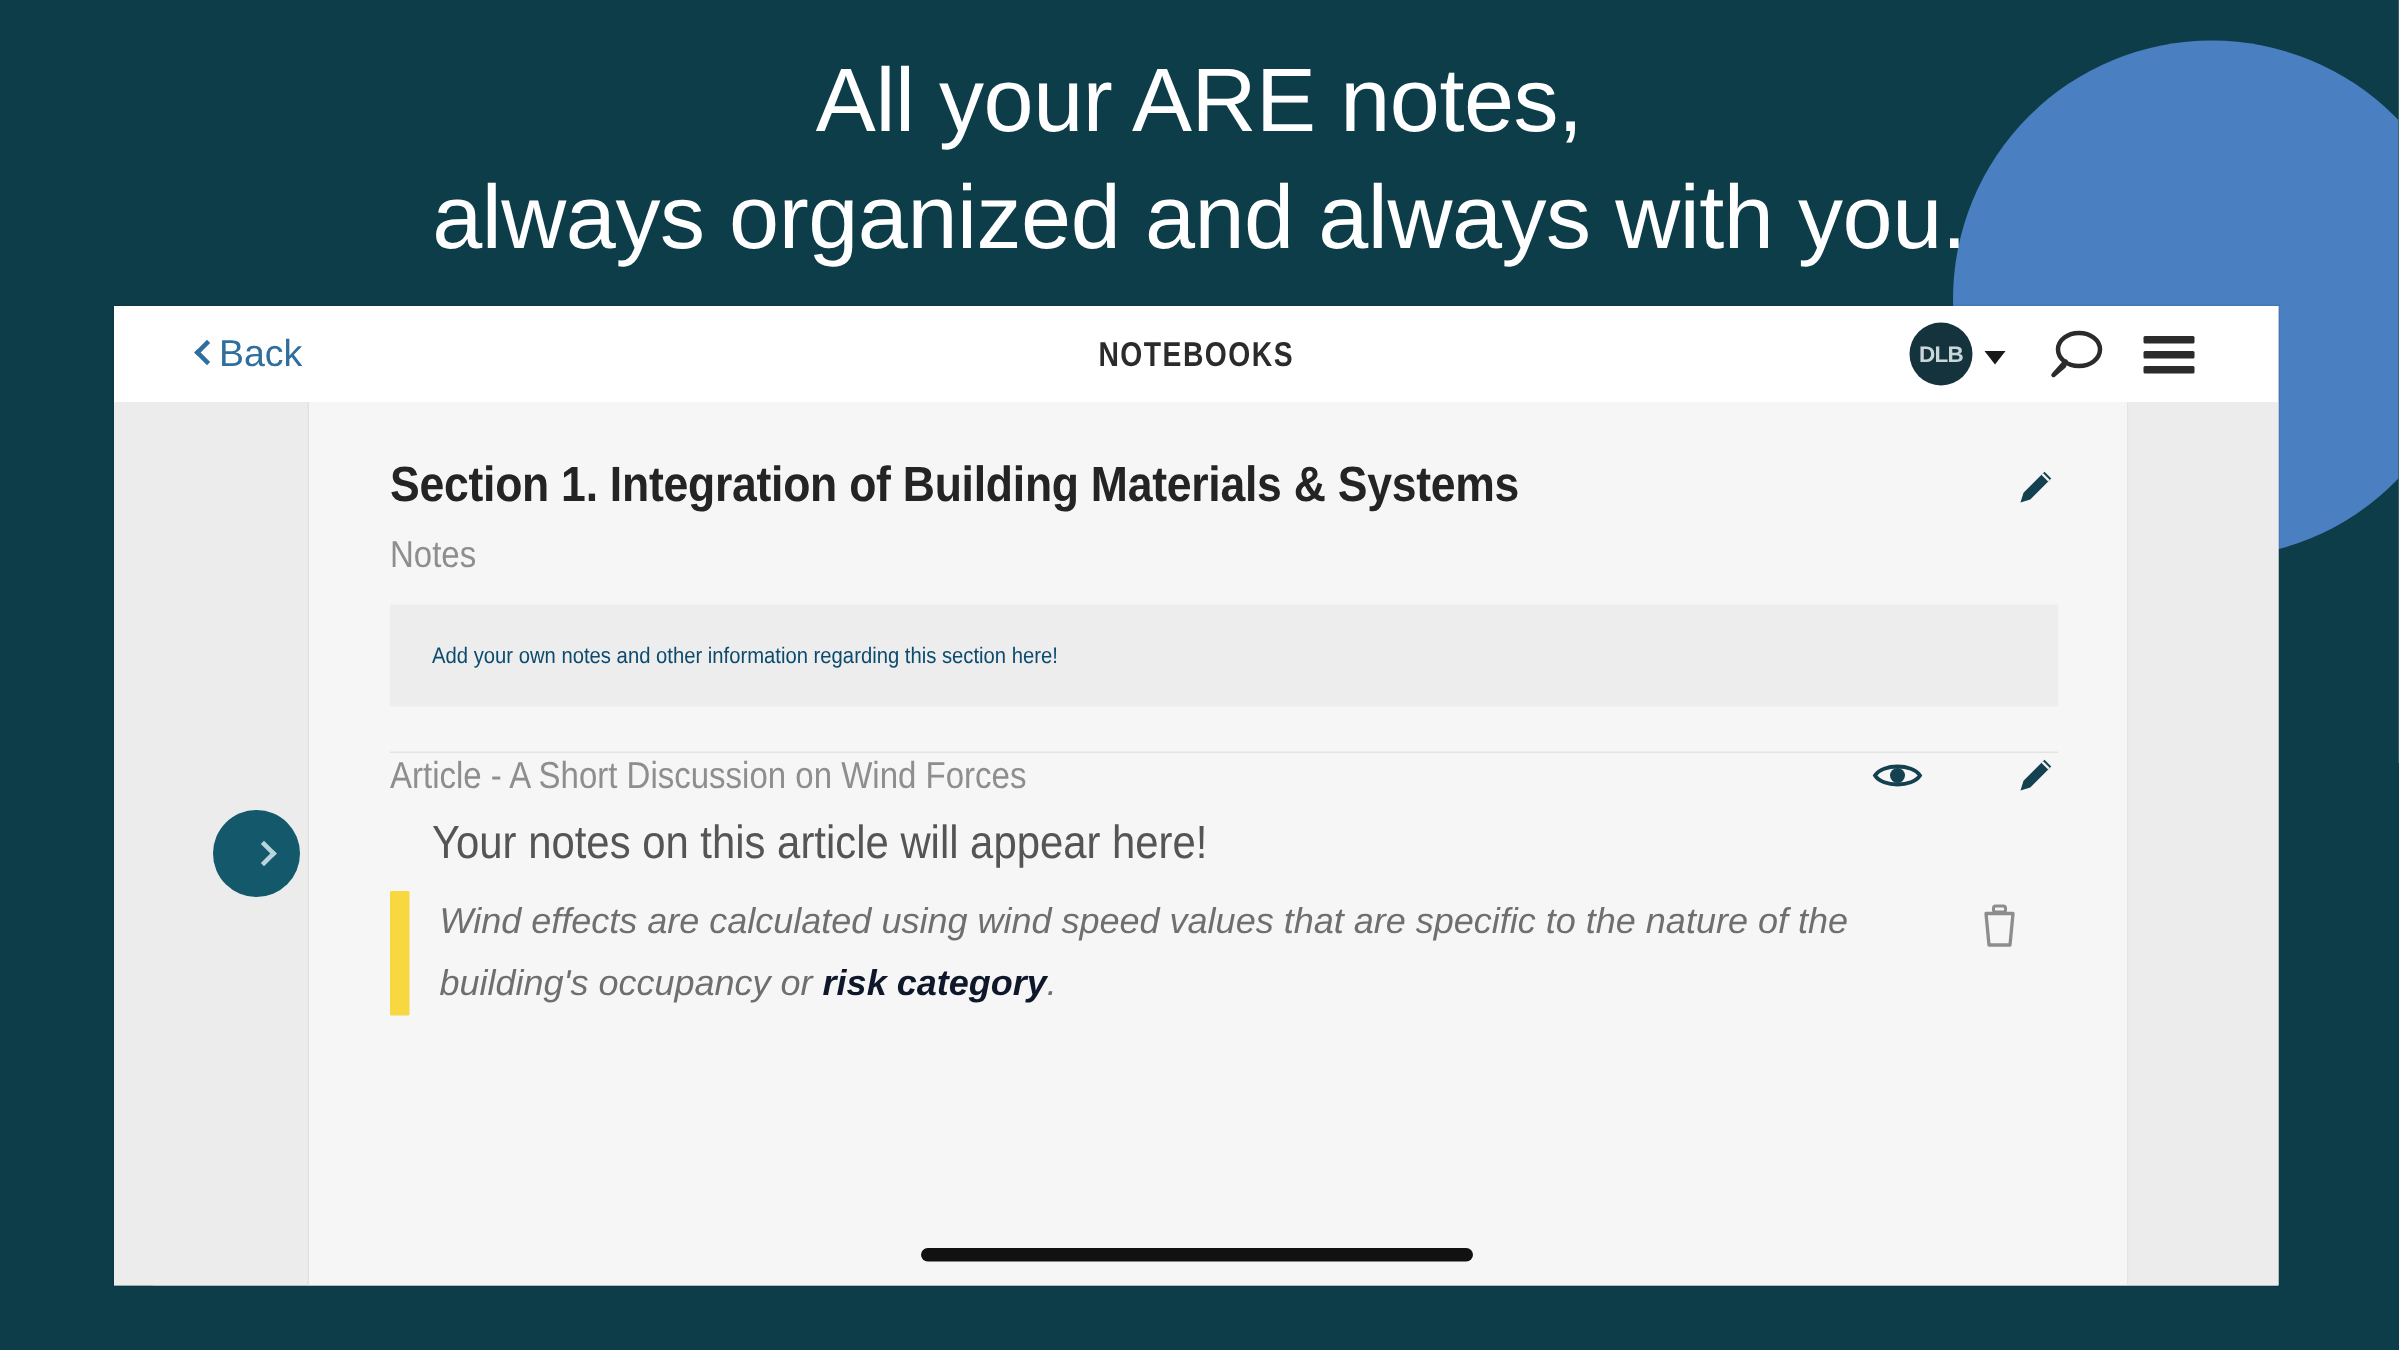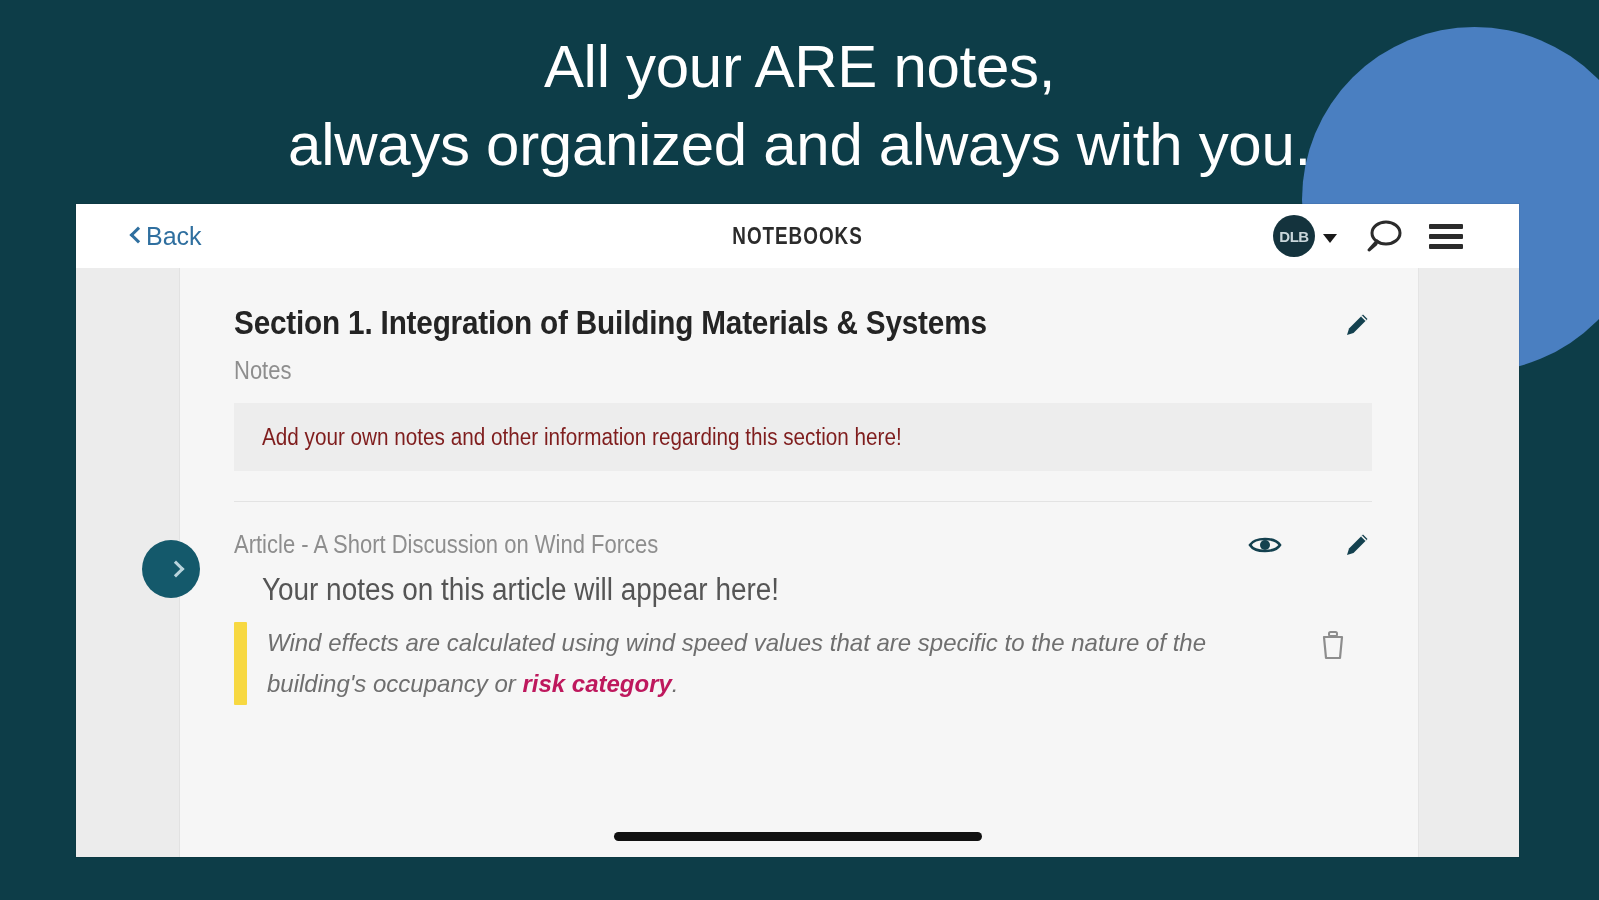"Section 1. Integration of Building" .app-body { padding-left: none -> 26px }
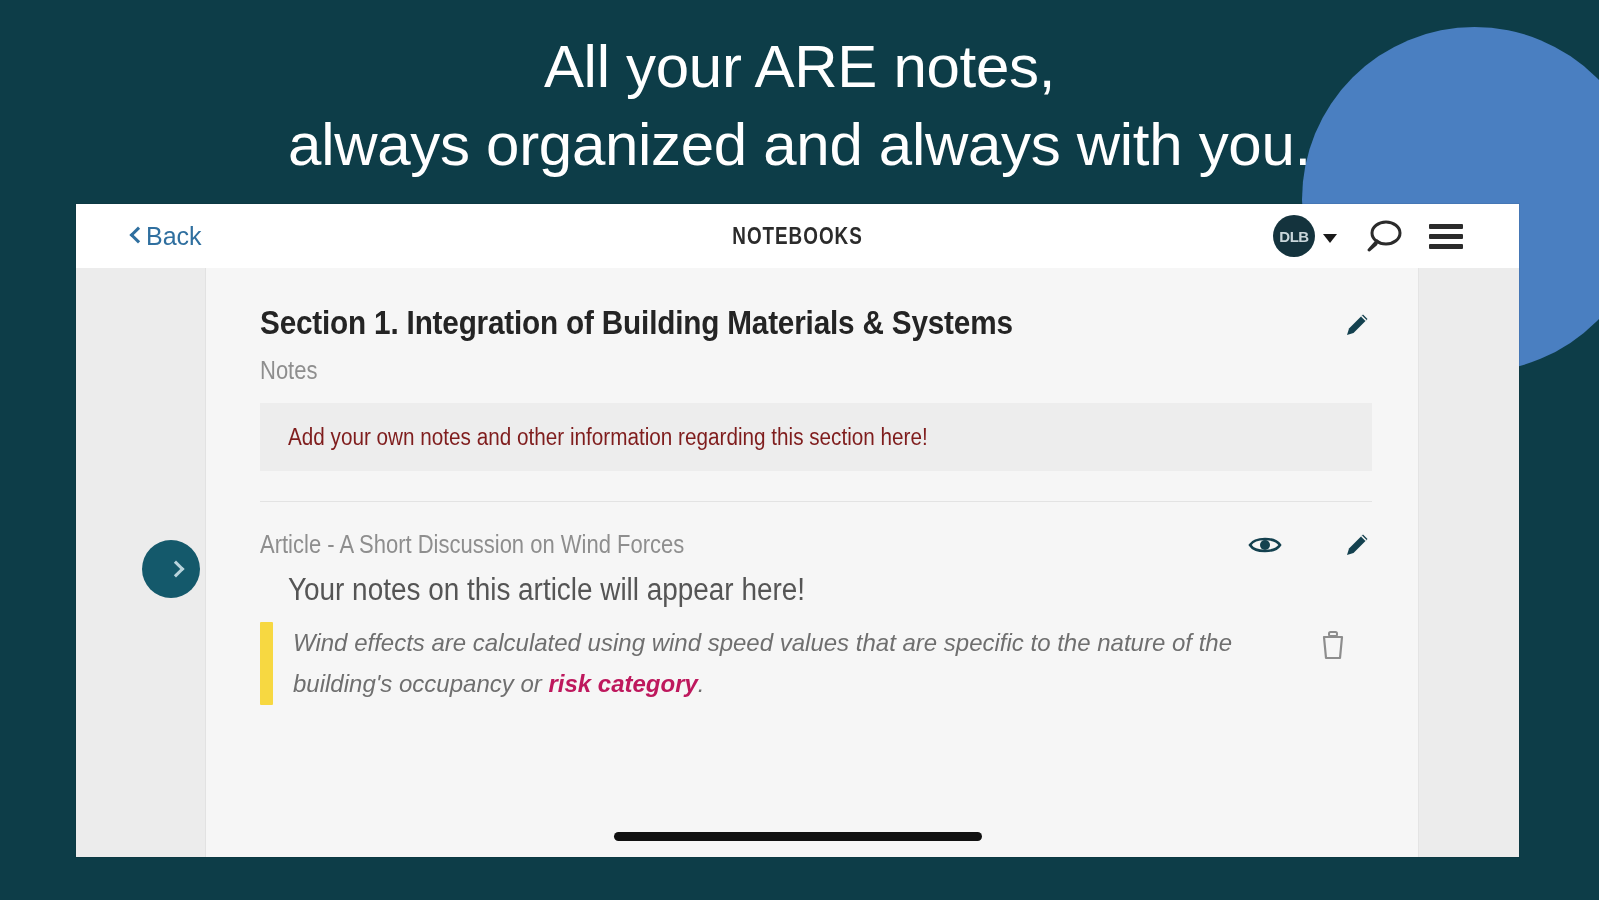"Add your own notes and" .notes-box { color: #7f1d1d -> #0c4a6e; font-size: 23px -> 15px }
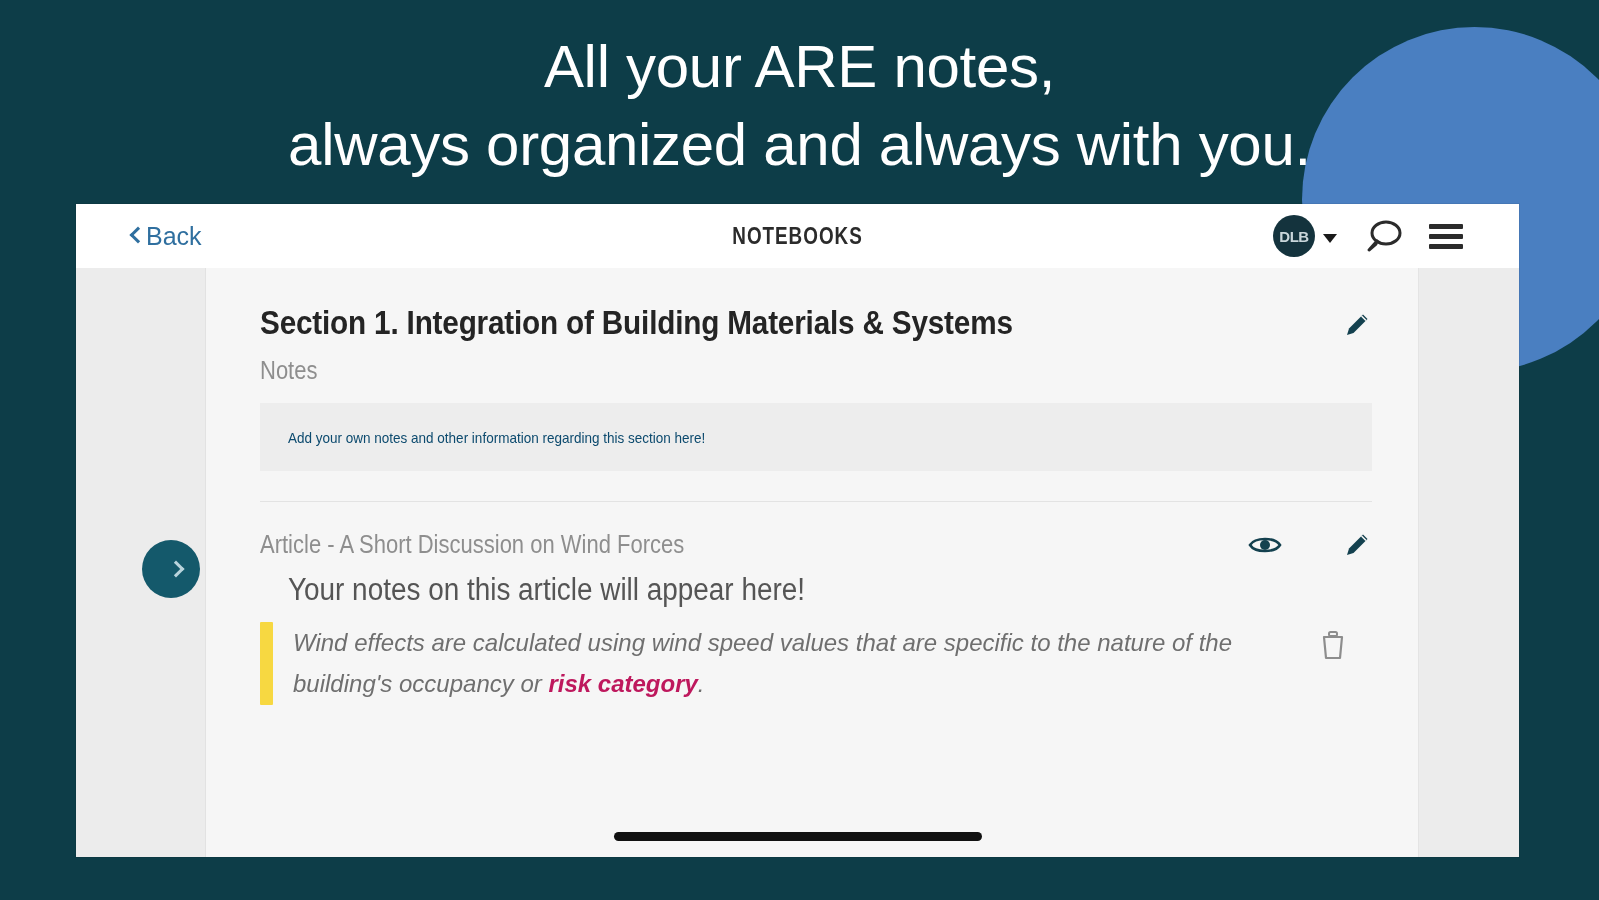"Article - A Short Discussion" .article-row { align-items: flex-start -> center; margin-top: 28px -> none }
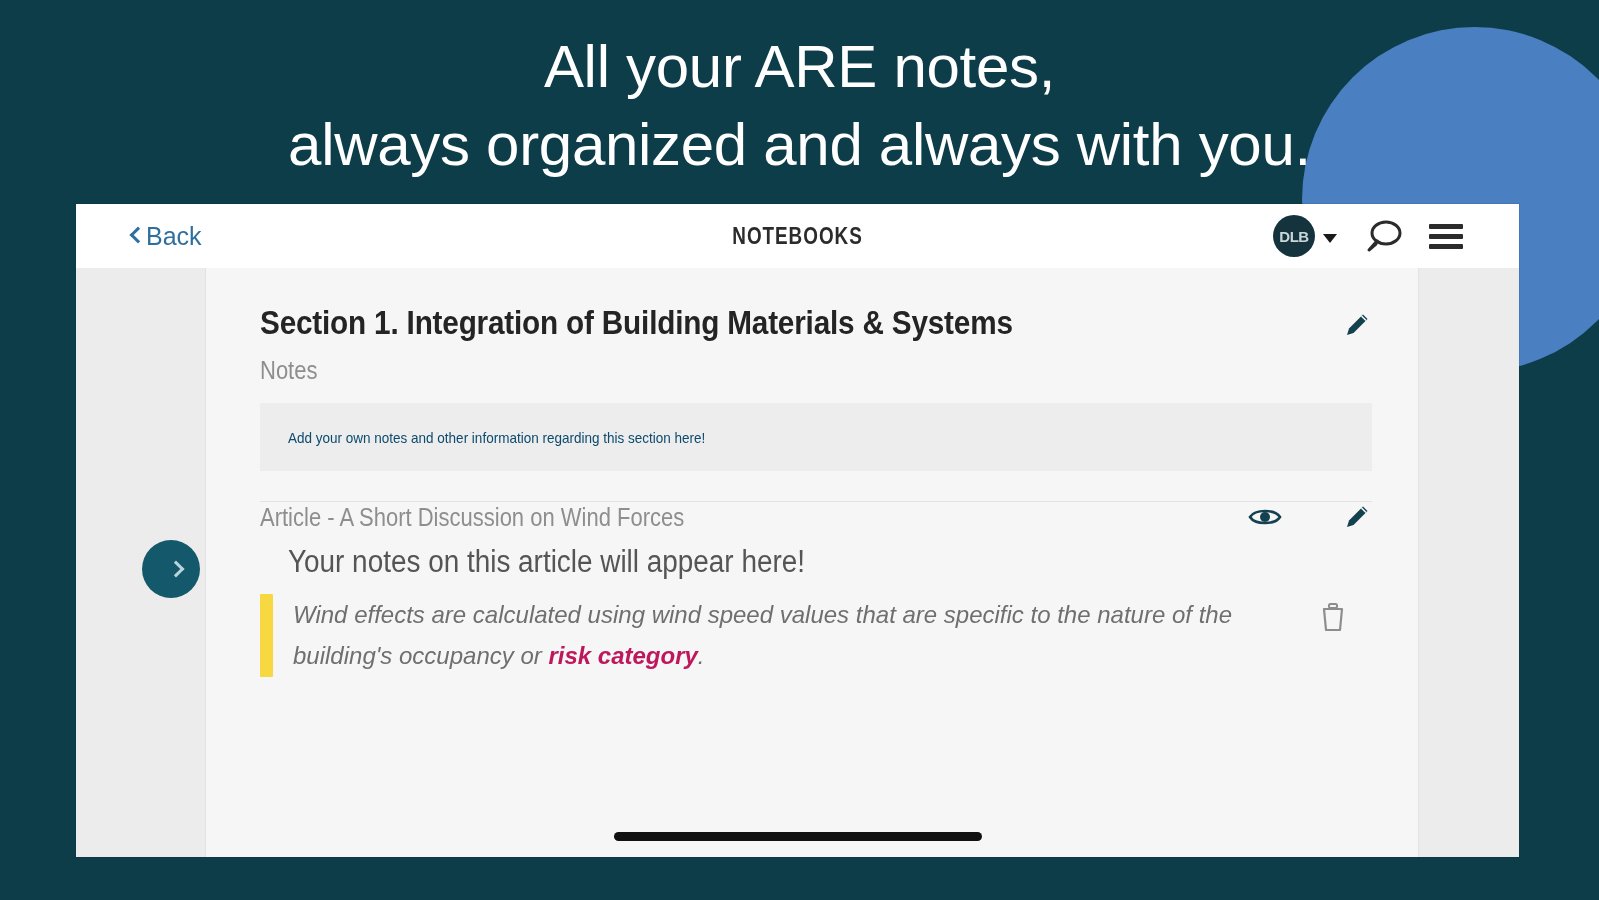"risk category" .quote-text b { color: #be185d -> #0f172a }
